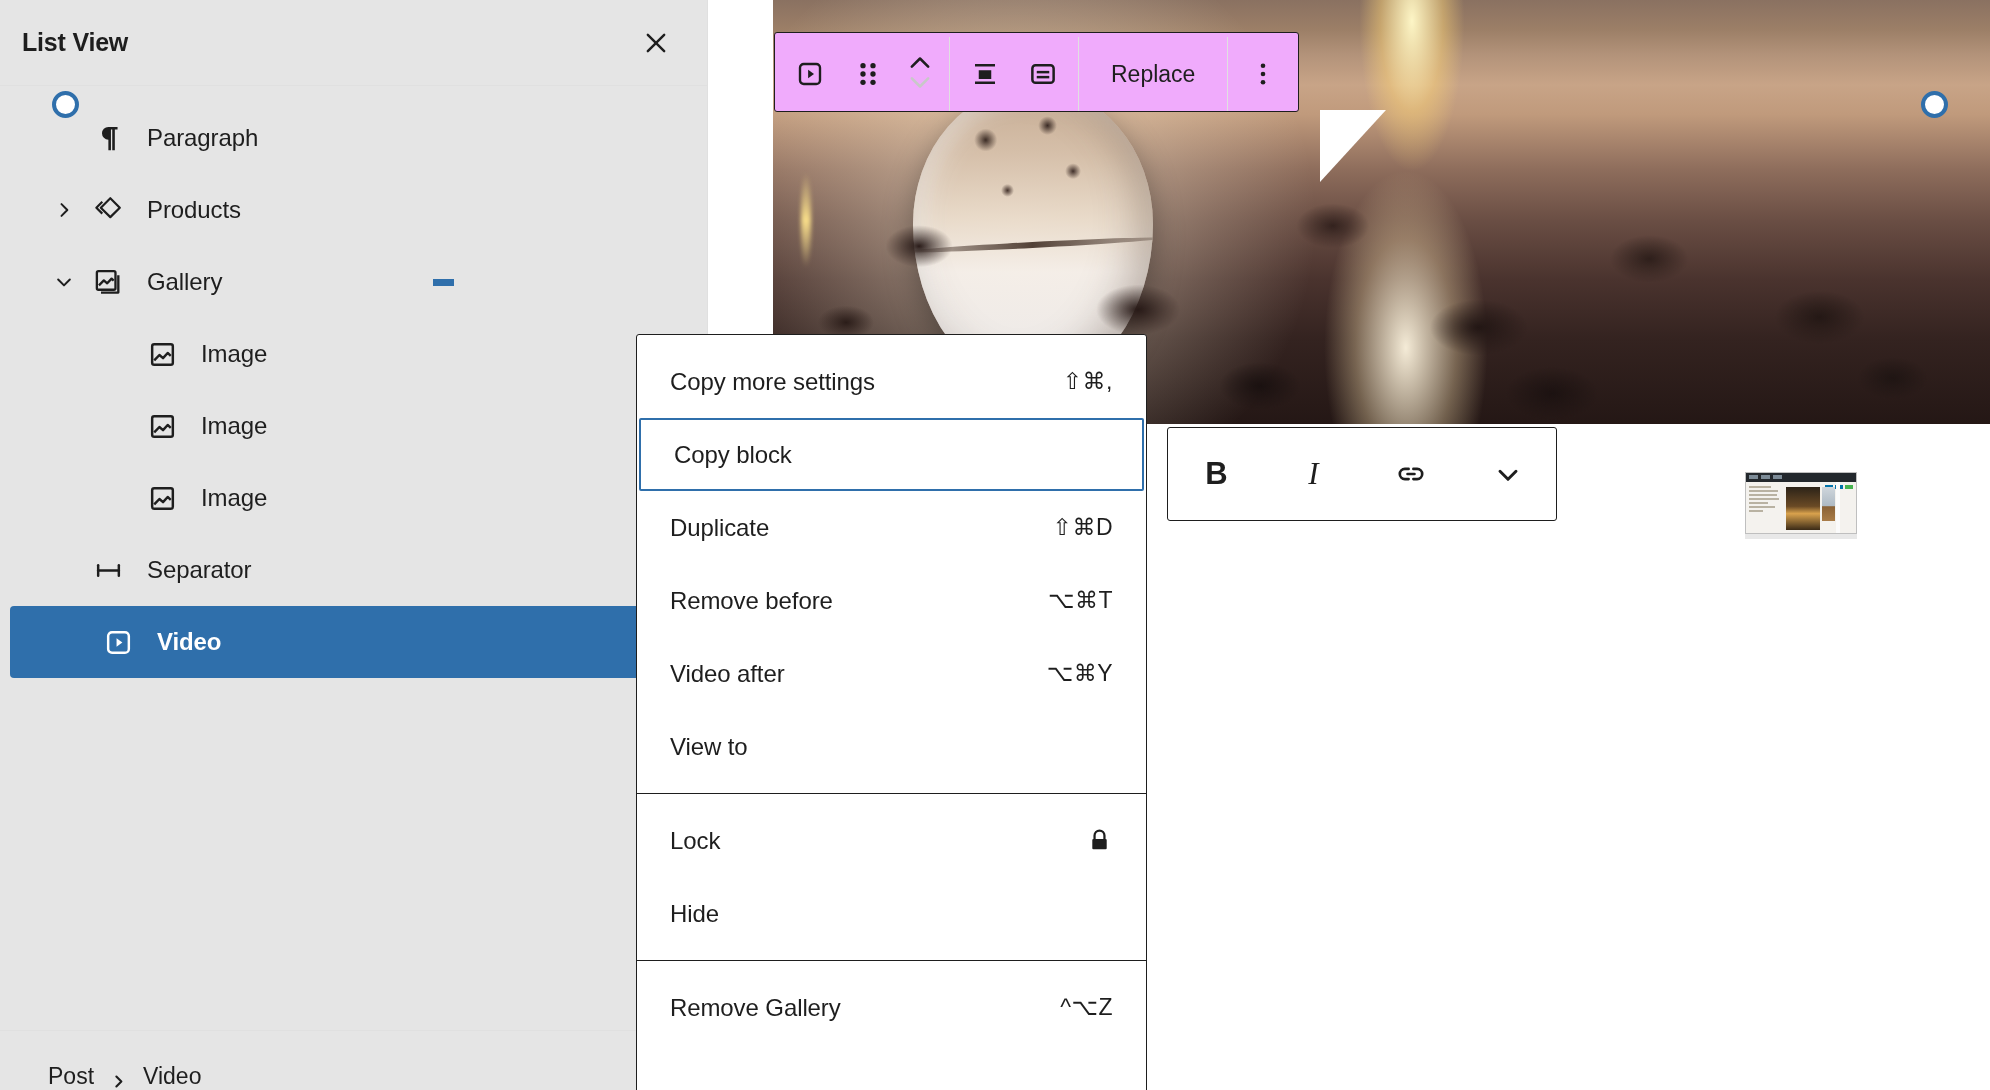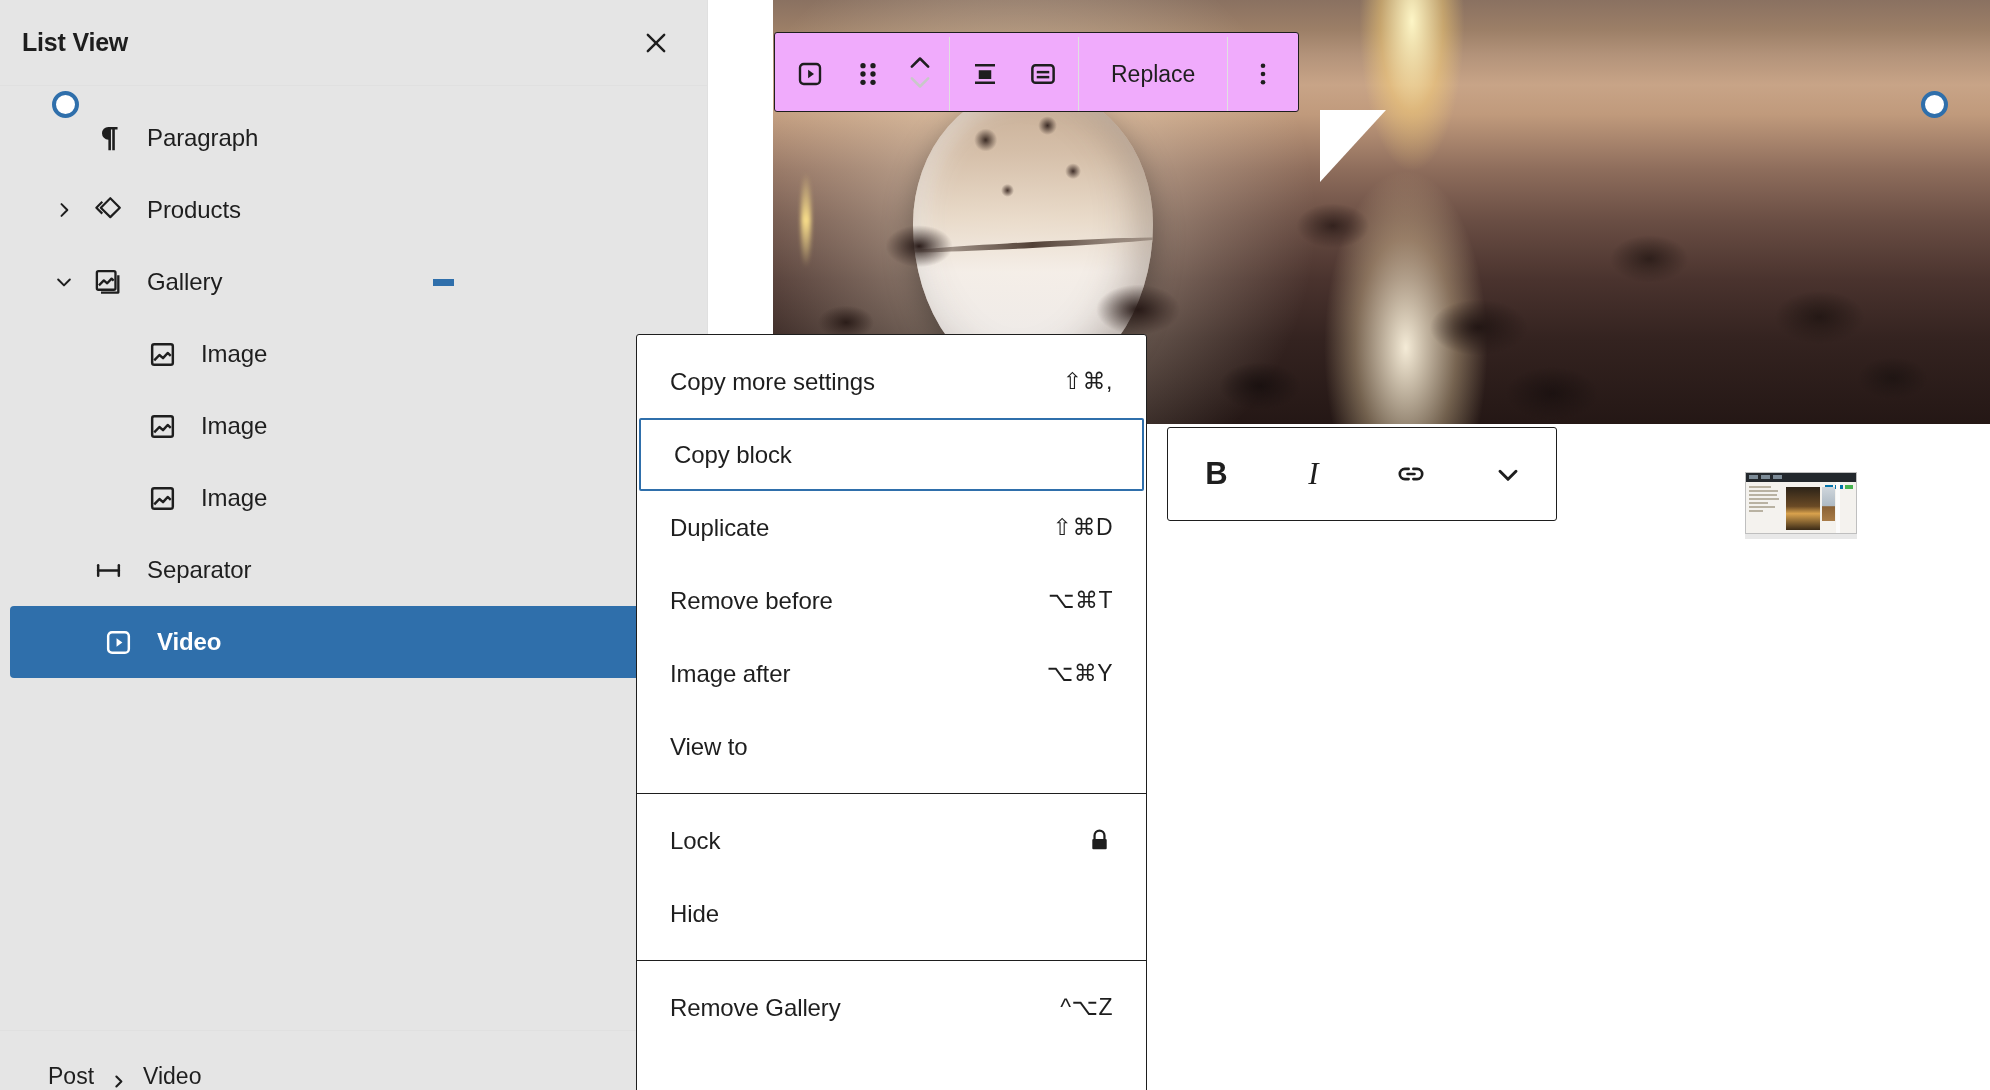"Image after" span.mi-label { text: Image -> Video }
